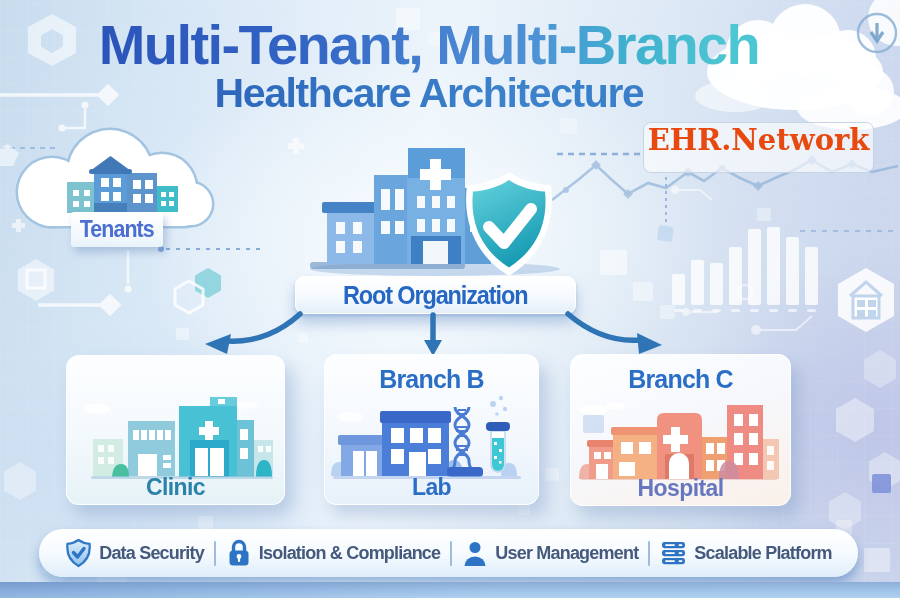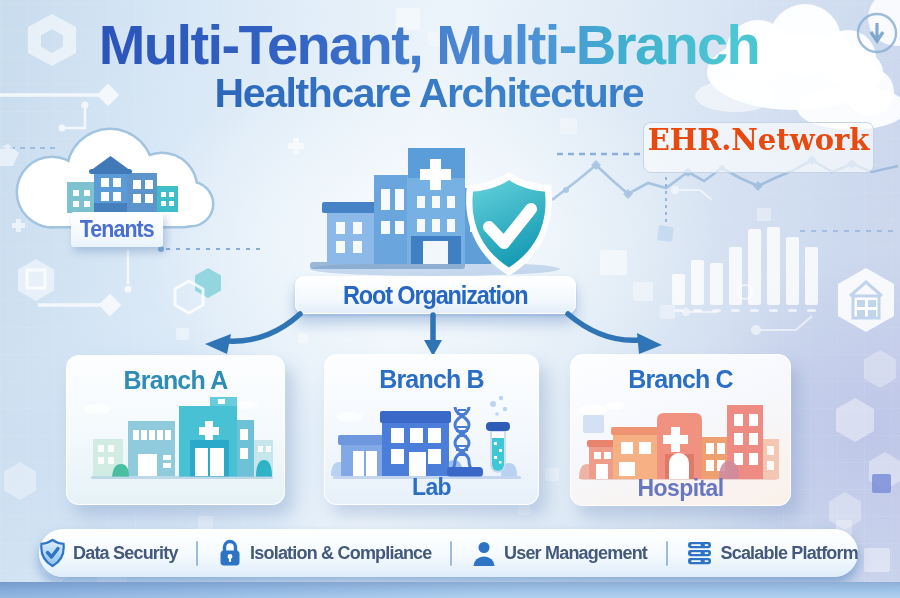"Branch A" div.card-title { html: <div>Branch A</div> -> none }
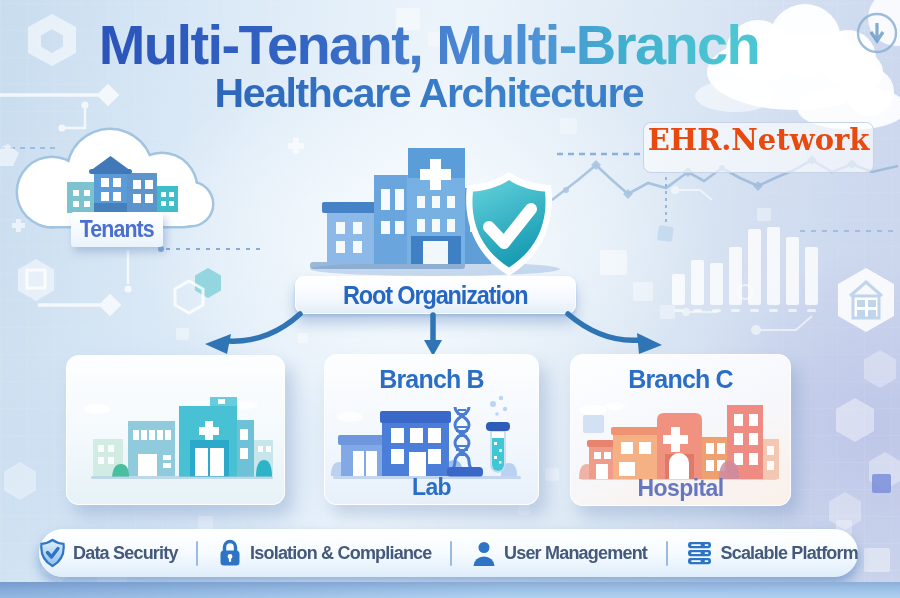"Clinic" div.card-sub { html: none -> <div>Clinic</div> }
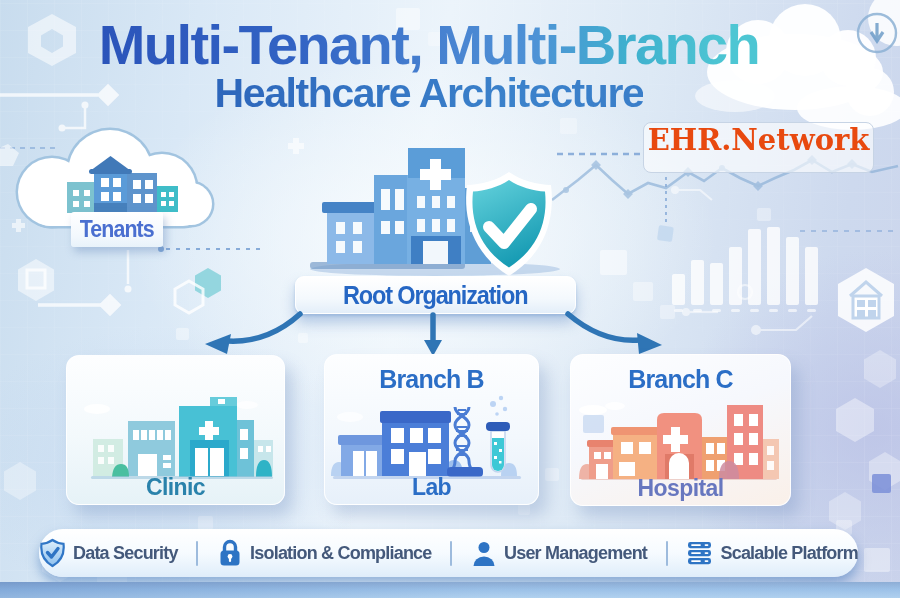"Data Security" #features { justify-content: space-between -> center }
